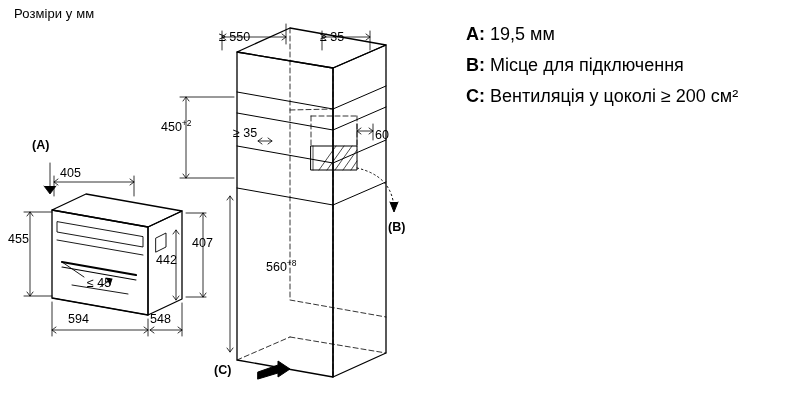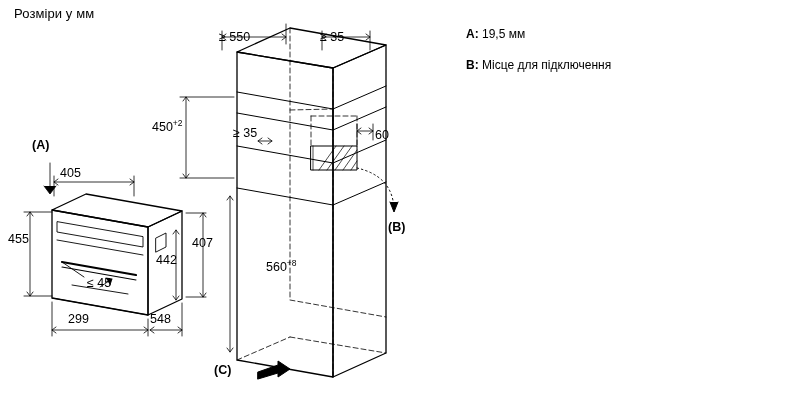"A: 19,5 мм" .legend-row { font-size: 12px -> 18px }
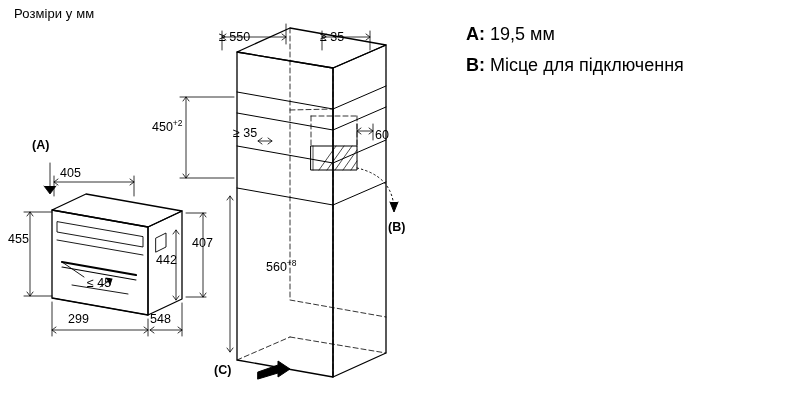"C: Вентиляція у цоколі ≥" div.legend-row { html: none -> <div> <span>C:</span> <span>Вентиляція у цоколі ≥ 200 см²</span> </div> }
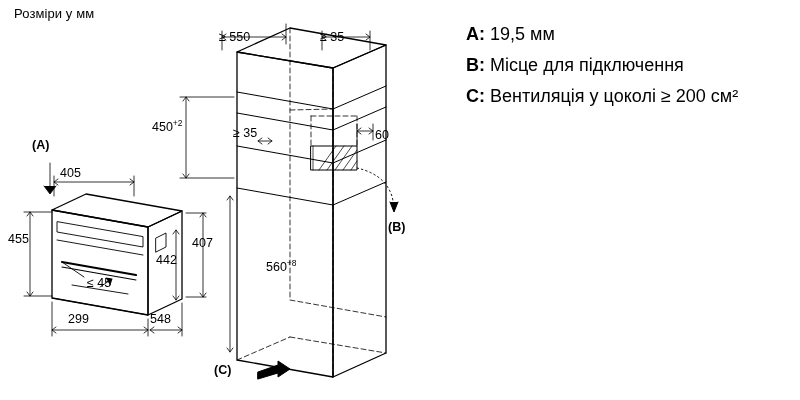"450+2" div.lbl { left: 152px -> 161px }
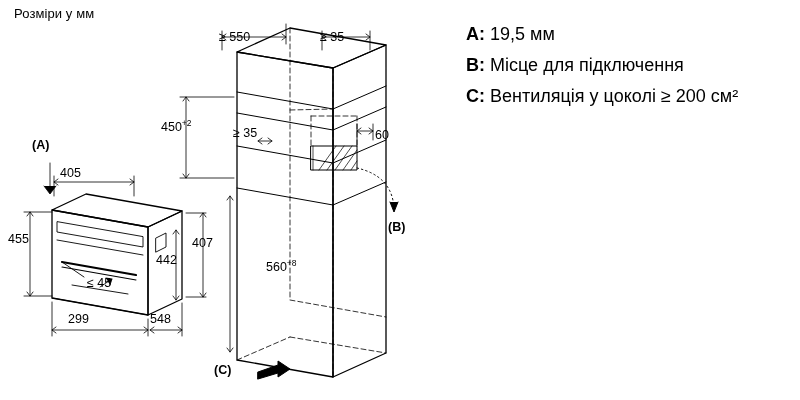"299" div.lbl { text: 299 -> 594 }
